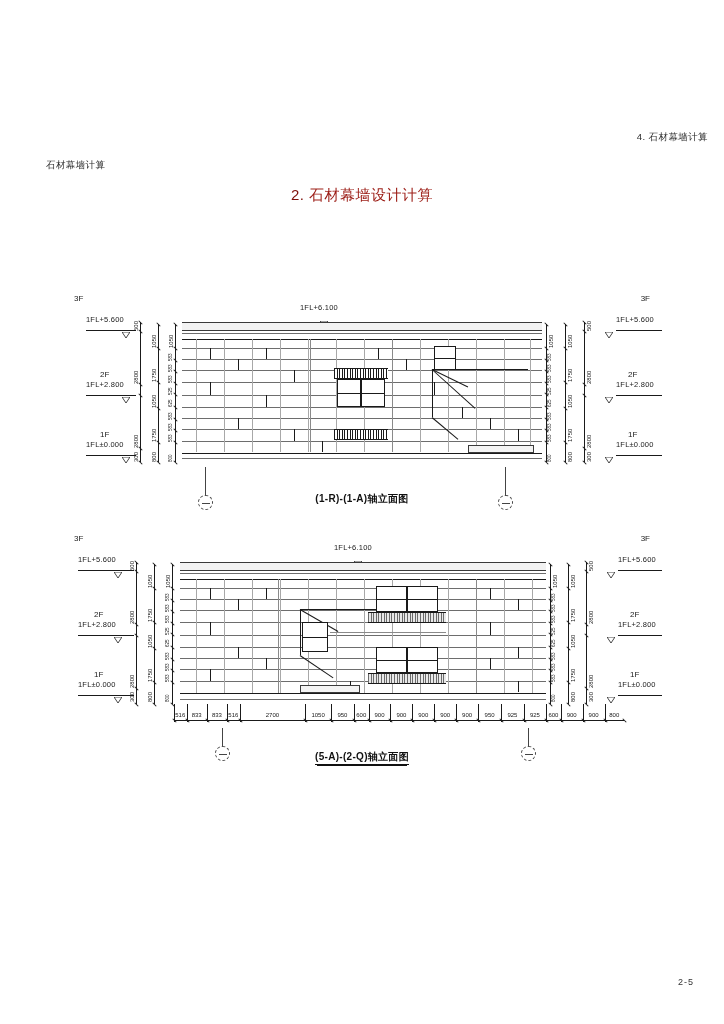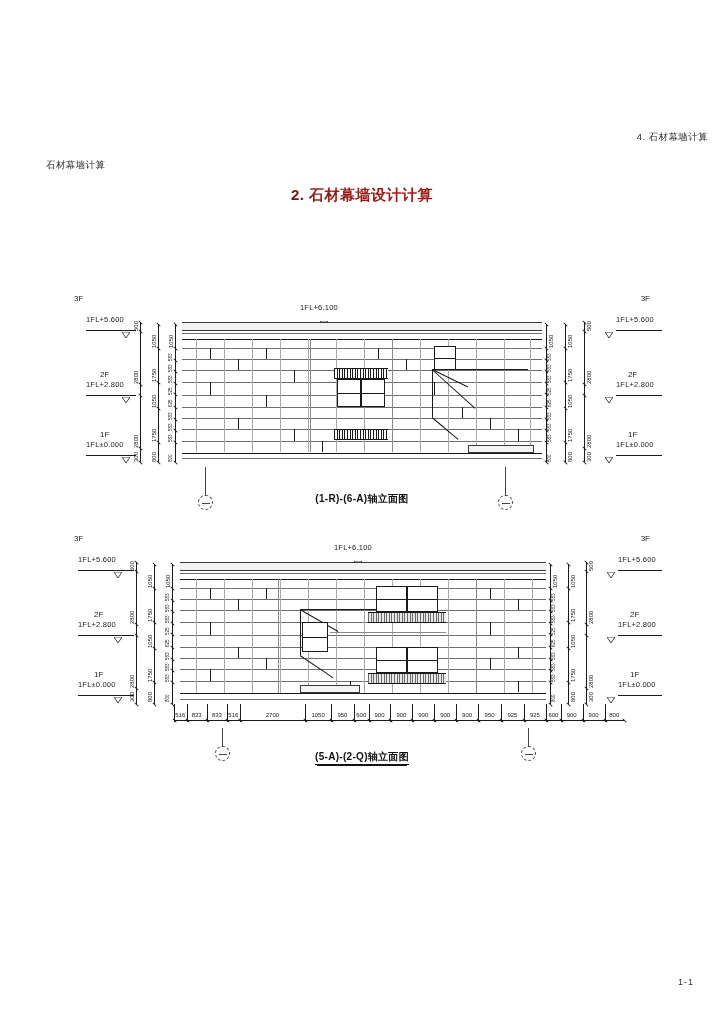"2. 石材幕墙设计计算" .main-title { font-weight: bold -> normal }
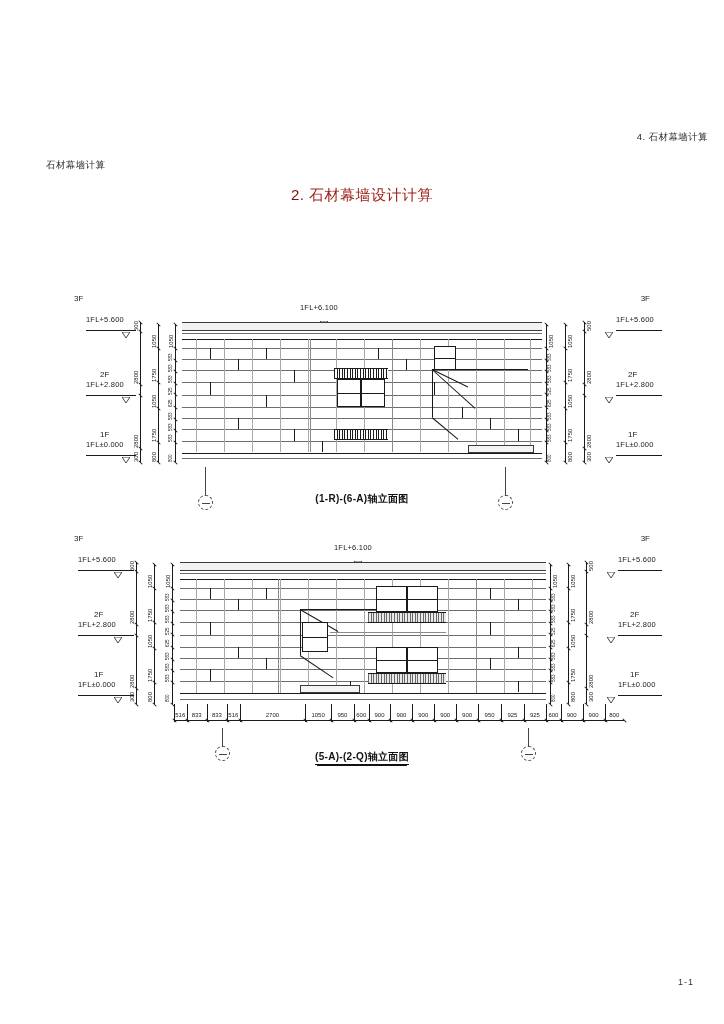"(1-R)-(6-A)轴立面图" span { text: 6-A -> 1-A }
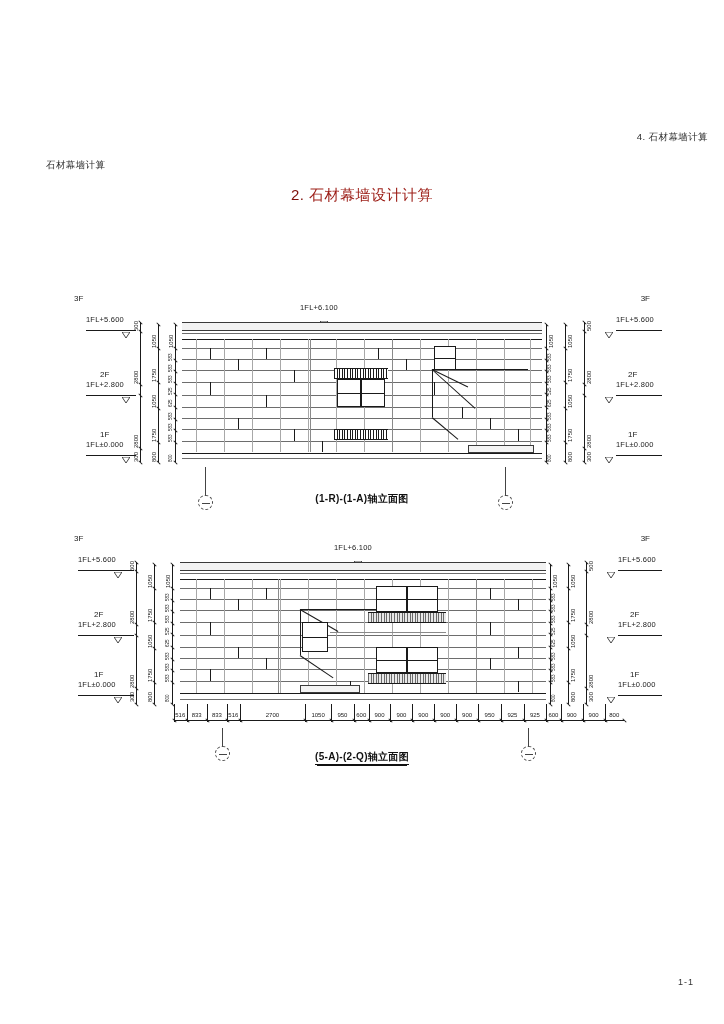"1-1" div.footer { text: 1-1 -> 2-5 }
